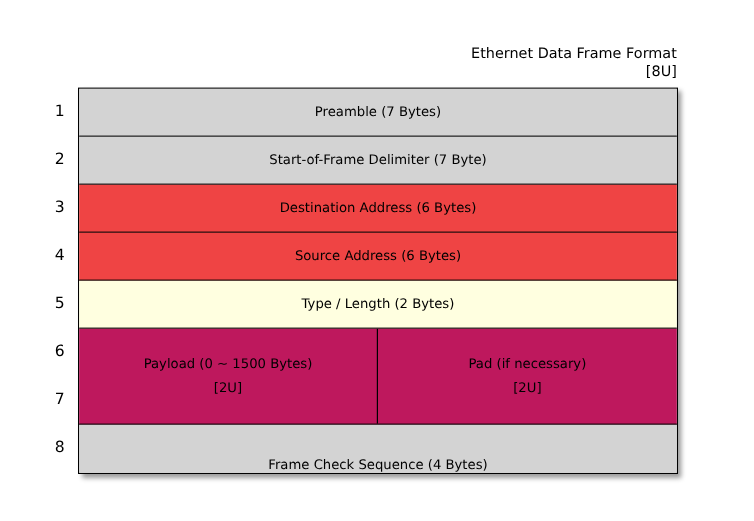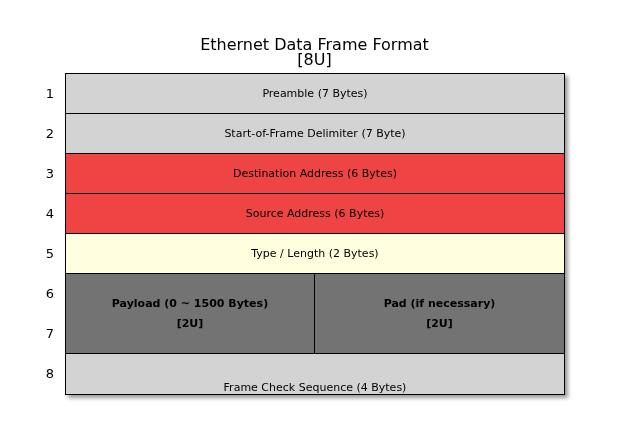"Ethernet Data Frame Format" .diagram-header { font-size: 16px -> 12px; text-align: center -> right }
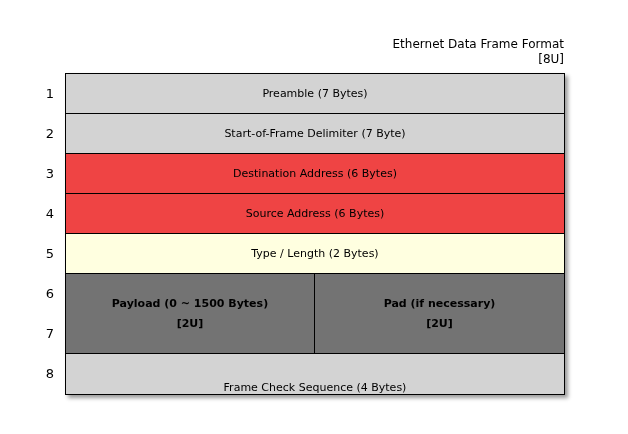"Payload (0 ~ 1500 Bytes)" .bg-white { background: #737373 -> #be185d; font-weight: bold -> none }
